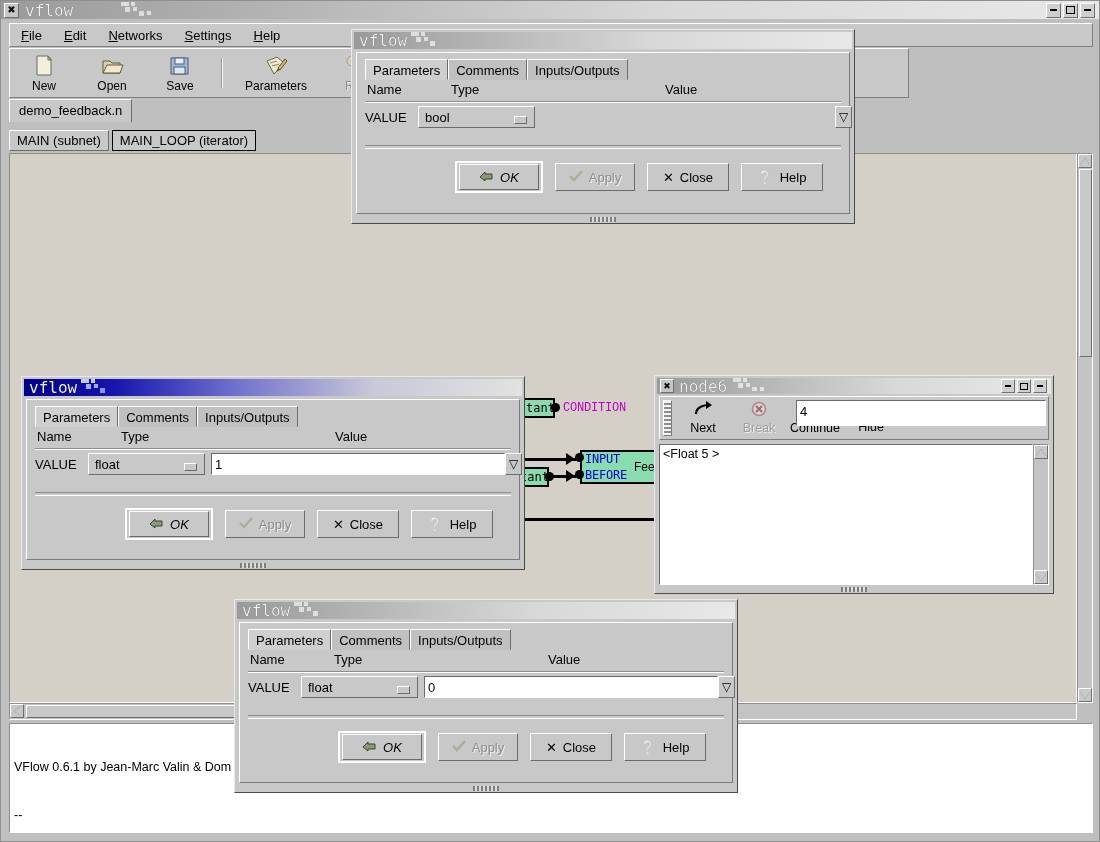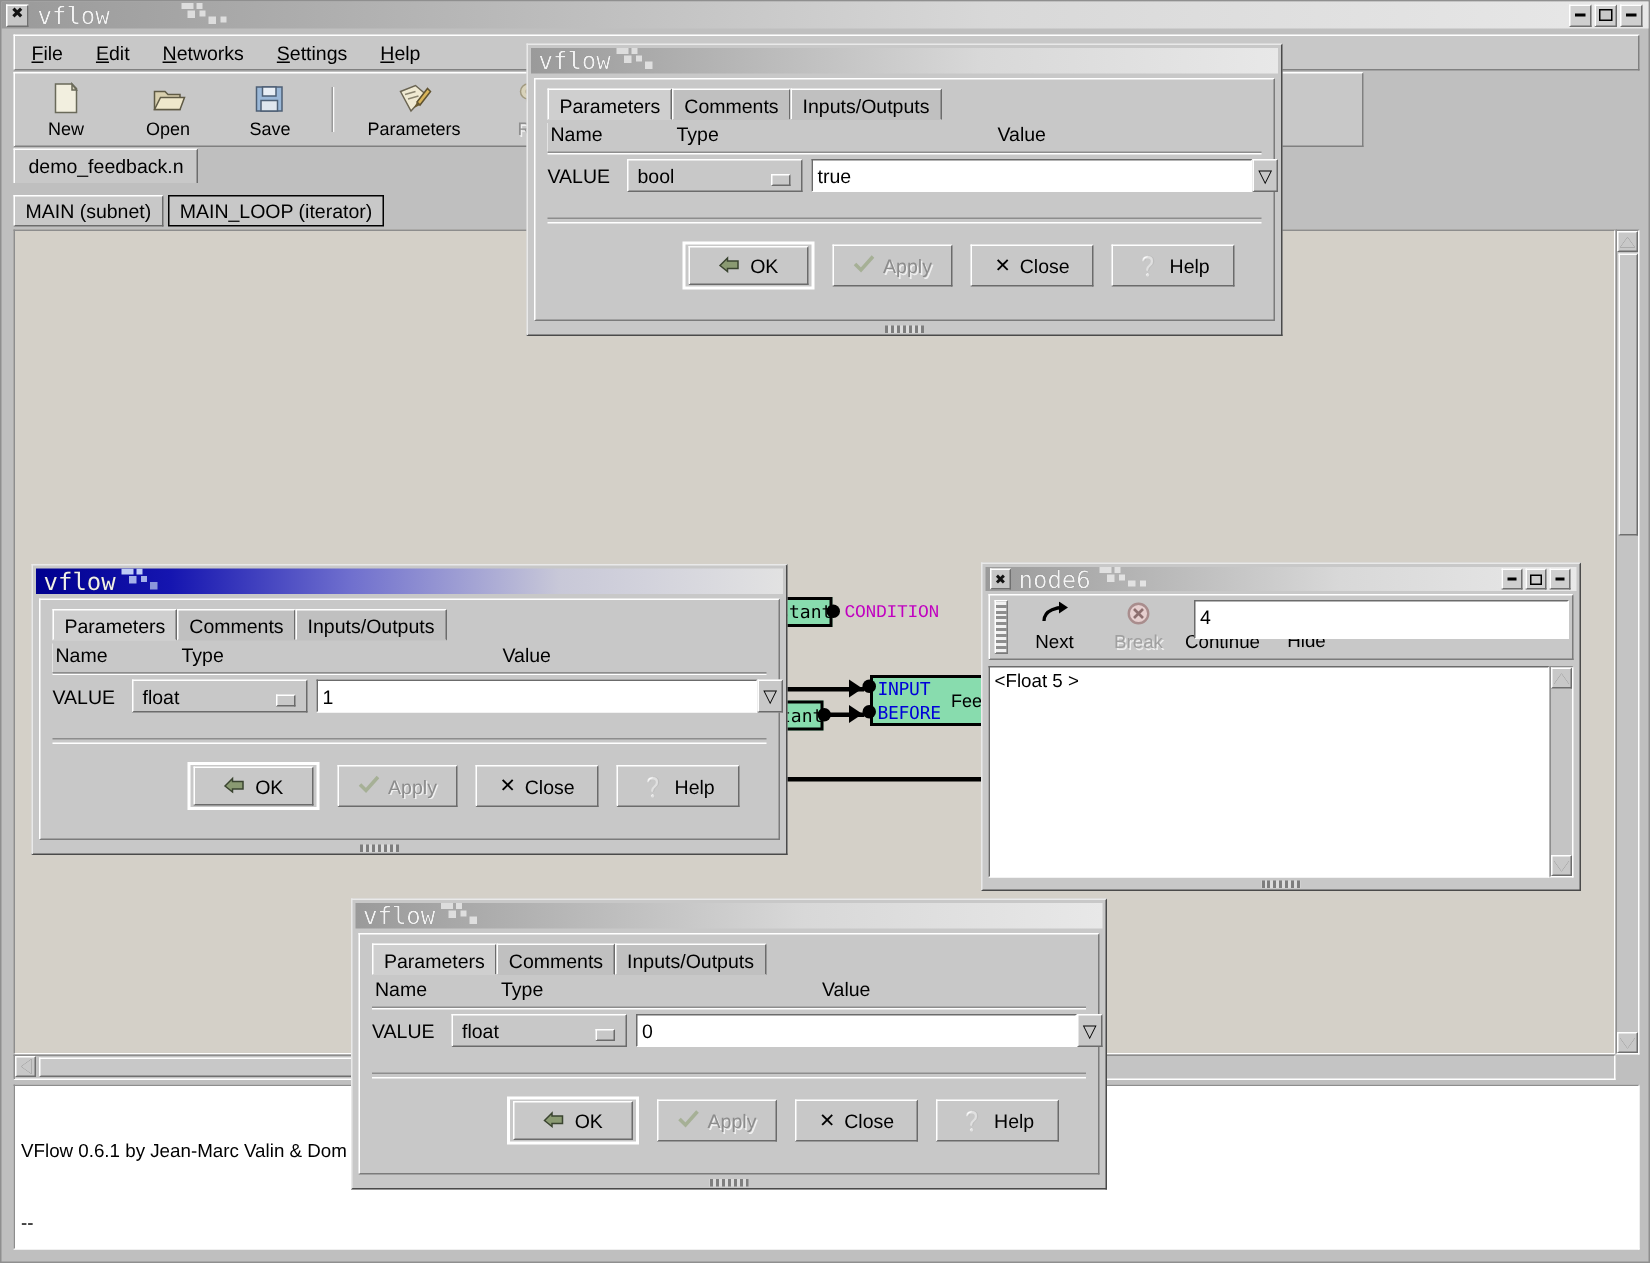"true" div.txtfield { html: <div> <span>true</span> </div> -> none }
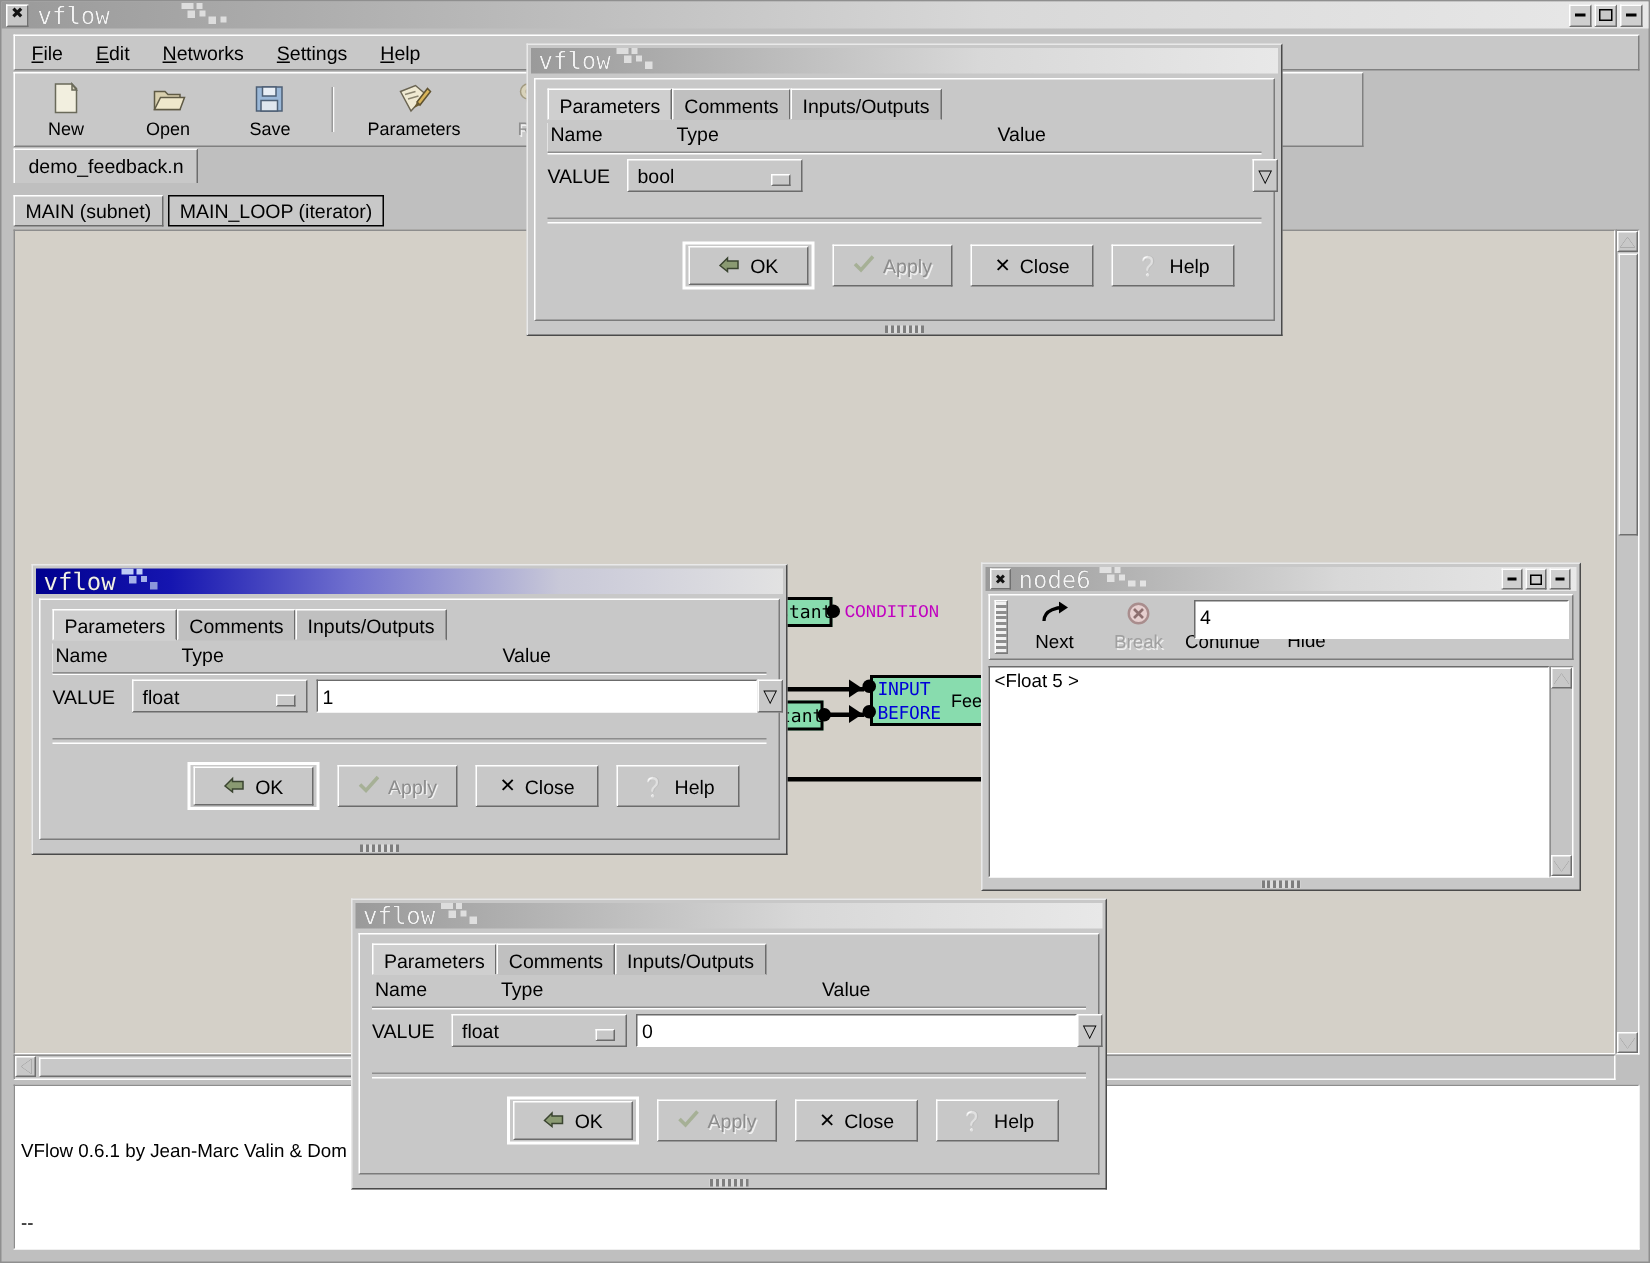"OK" .btn.def > .inner { font-style: none -> italic }
